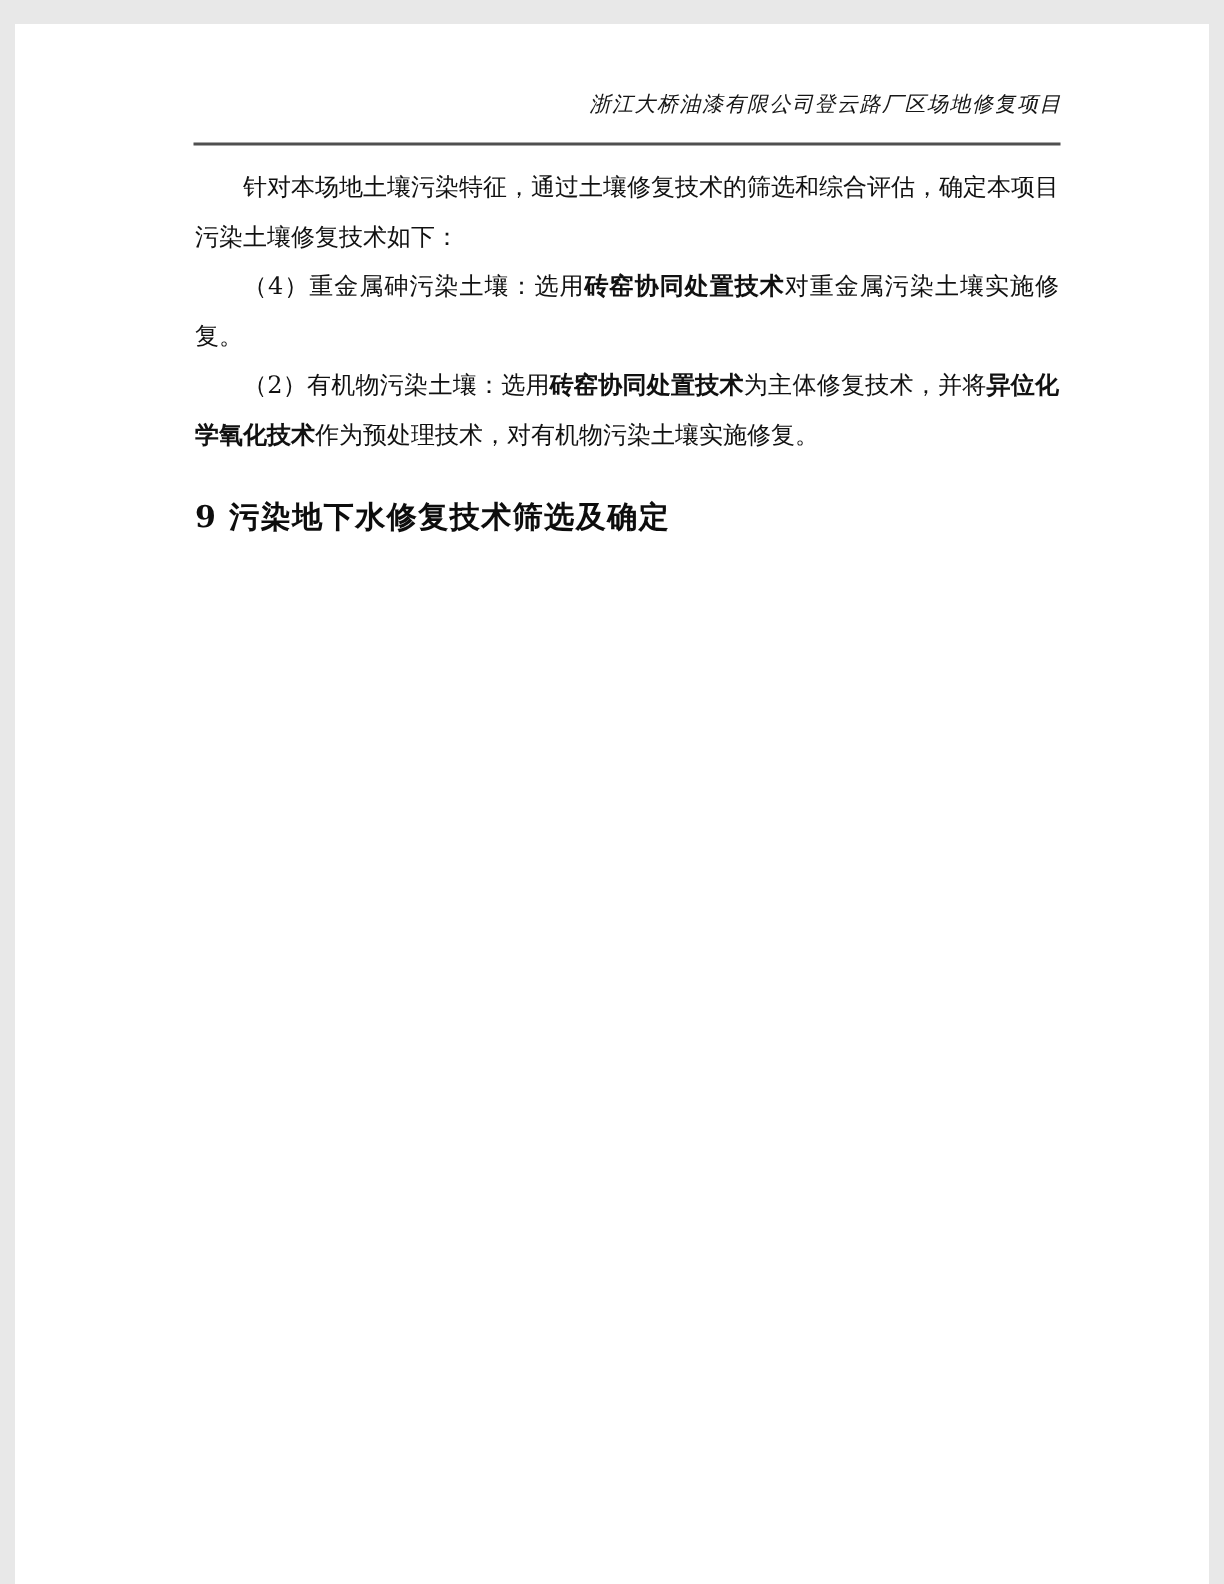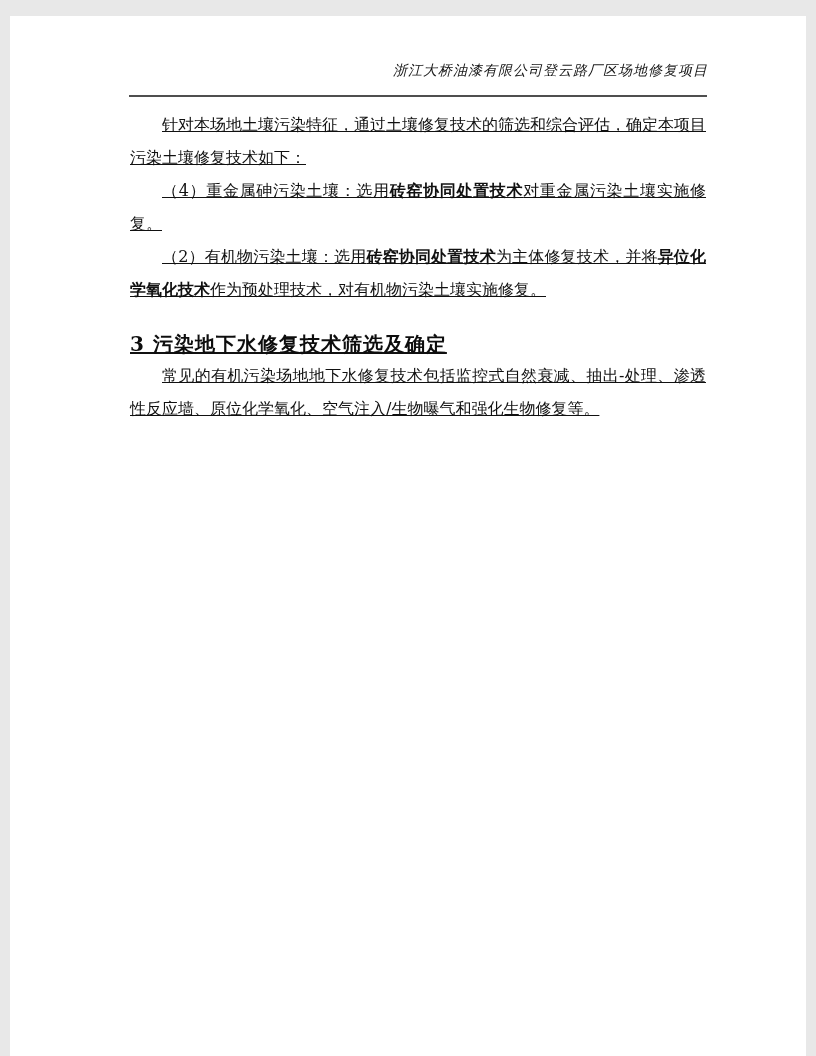"针对本场地土壤污染特征，通过土壤修复技术的筛选和综合评估，确定本项目污染土壤修复" .content { text-decoration: underline -> none }
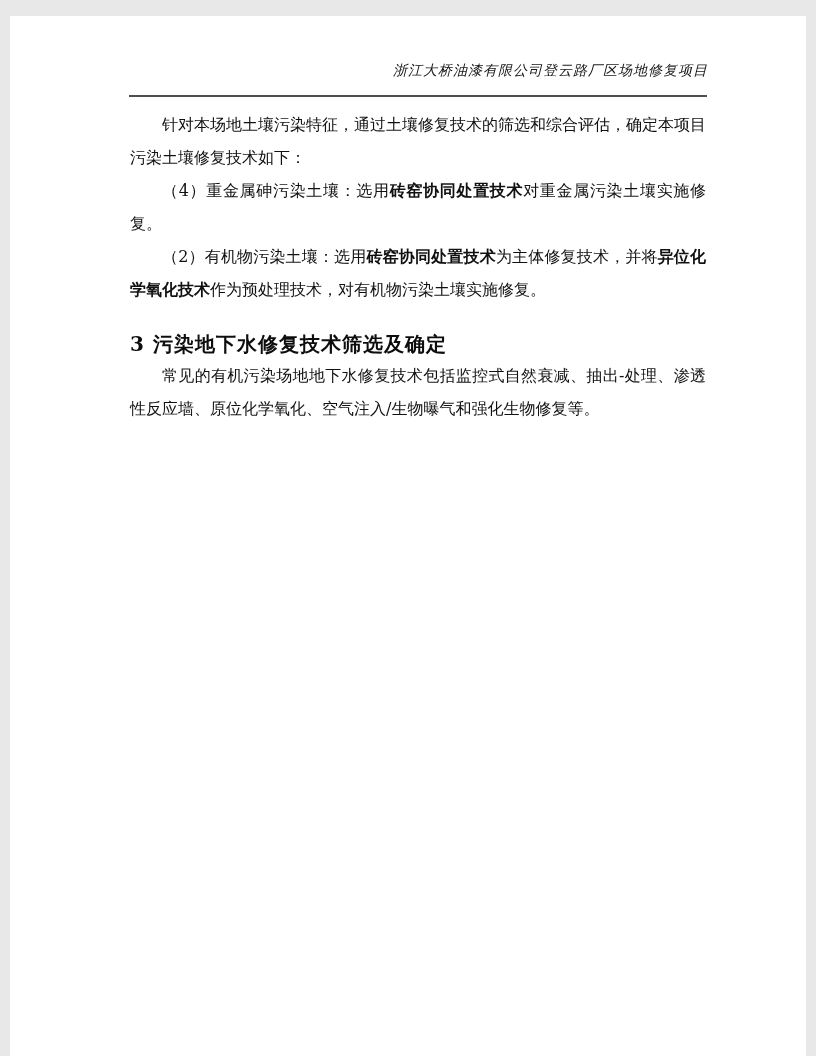"3 污染地下水修复技术筛选及确定" h2.section-heading { text: 3 -> 9 }
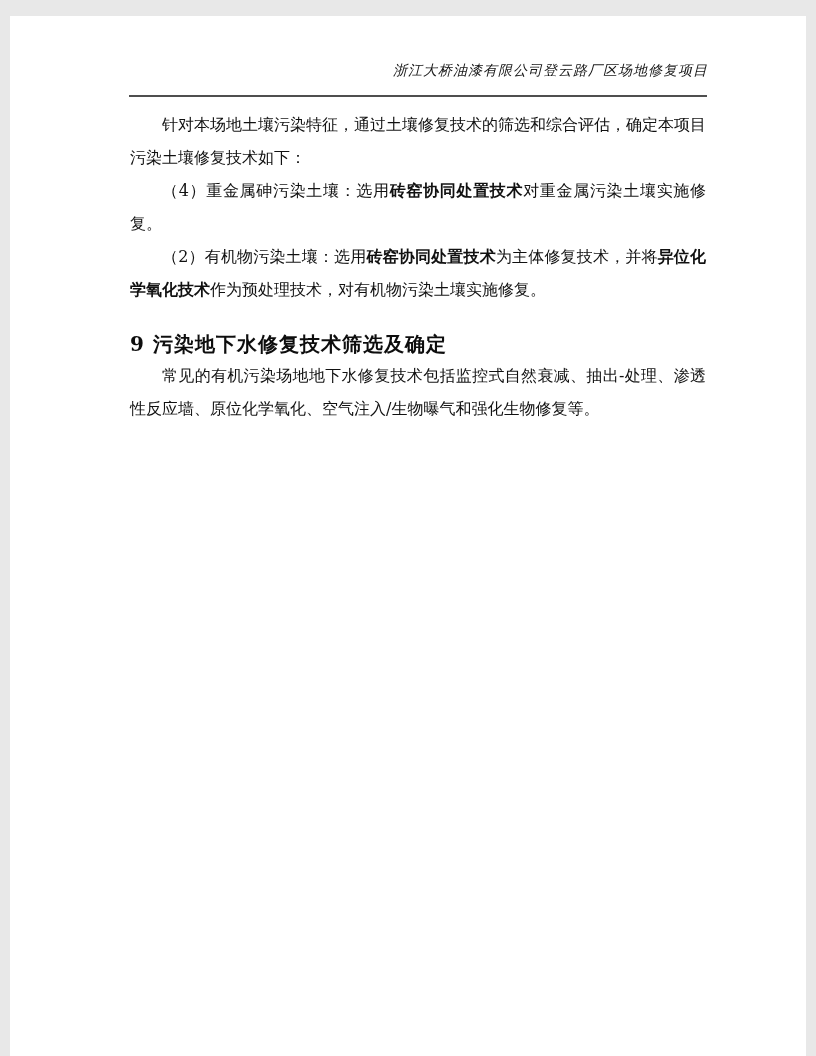"常见的有机污染场地地下水修复技术包括监控式自然衰减、抽出-处理、渗透性反应墙、原" p { html: <p>常见的有机污染场地地下水修复技术包括监控式自然衰减、抽出-处理、渗透性反应墙、原位化学氧化、空气注入/生物曝气和强化生物修复等。</p> -> none }
